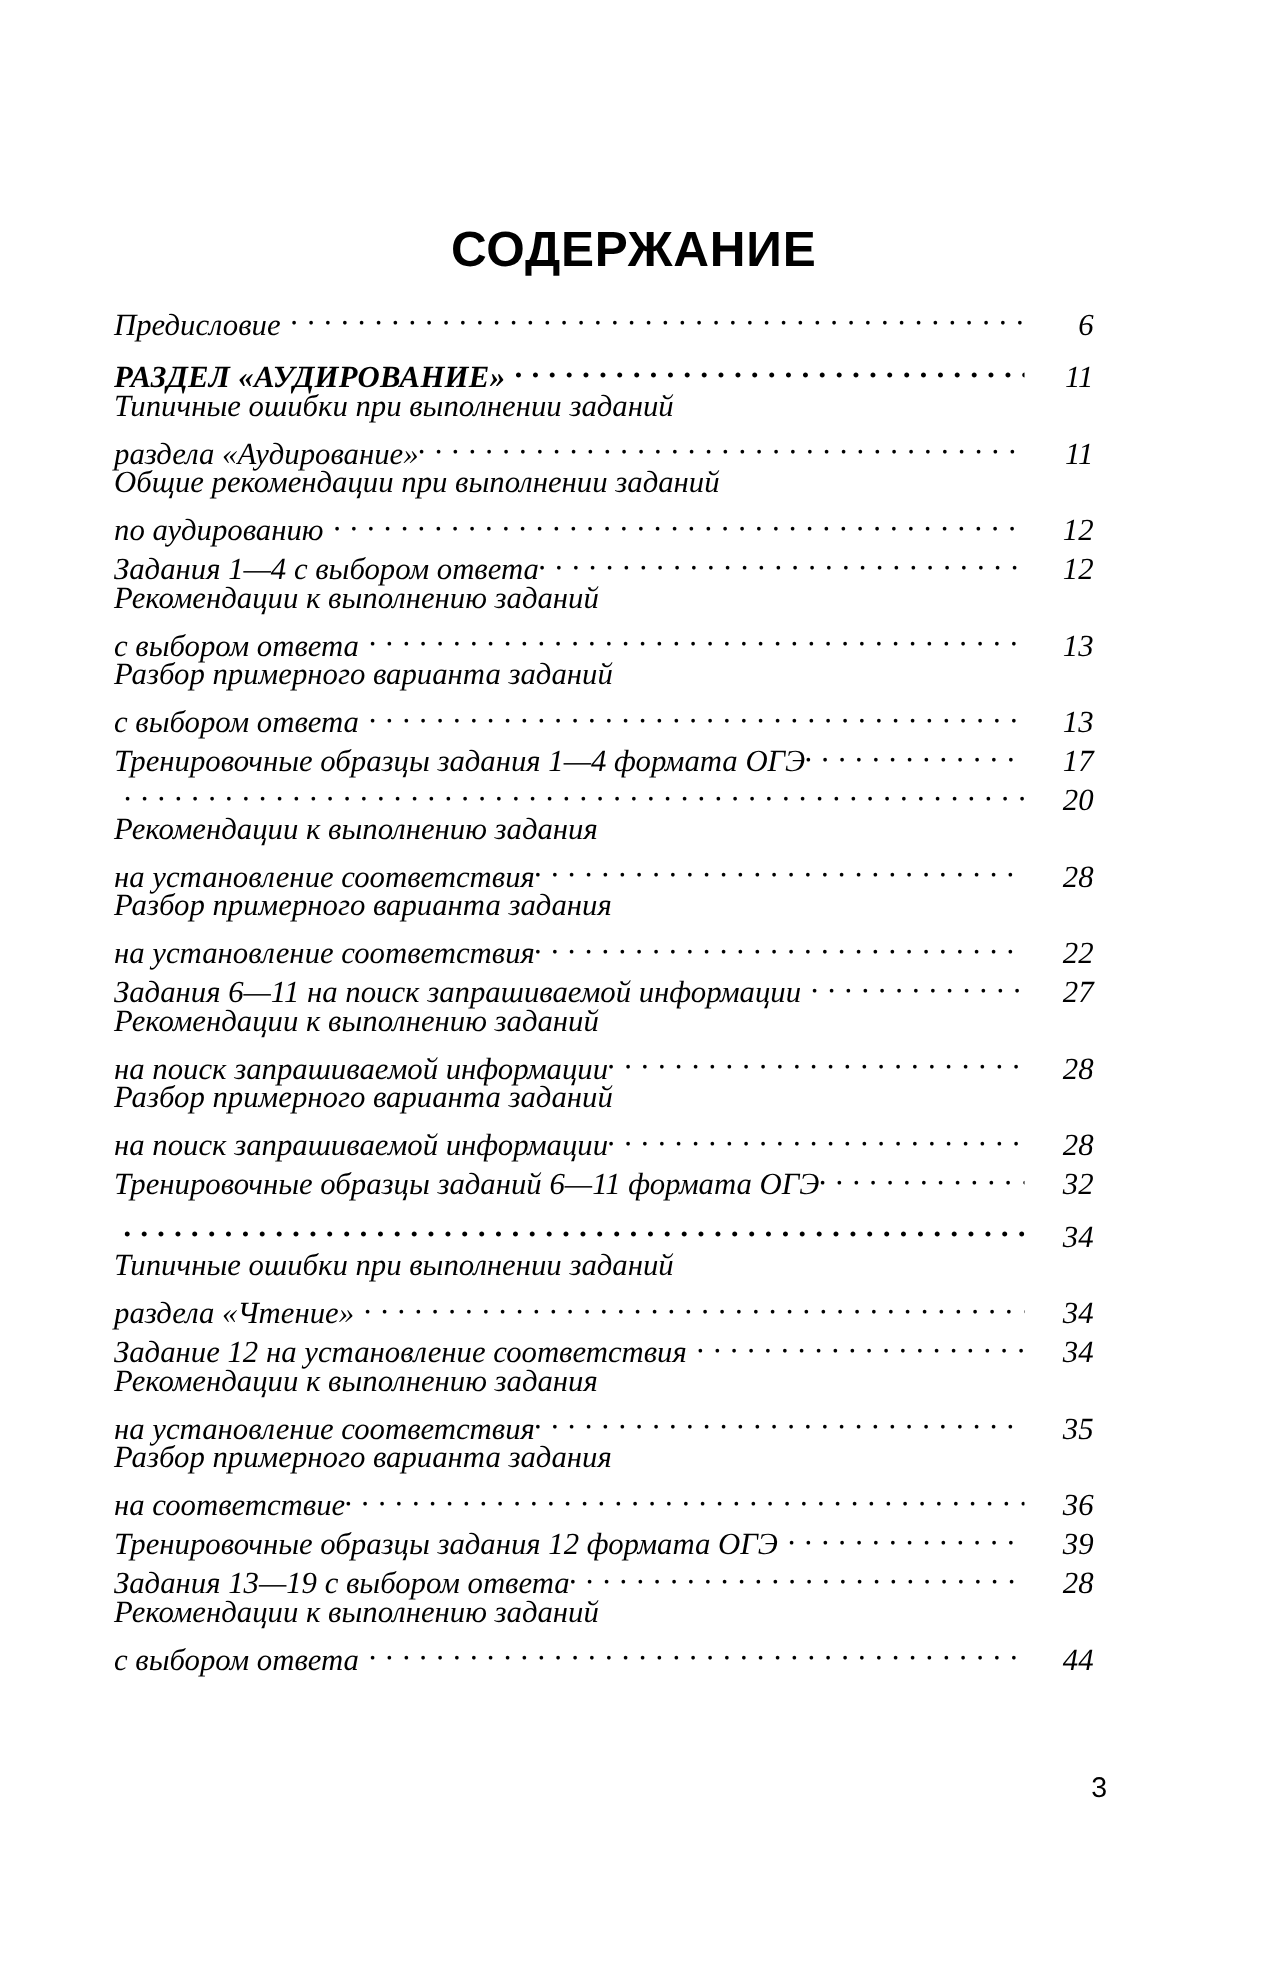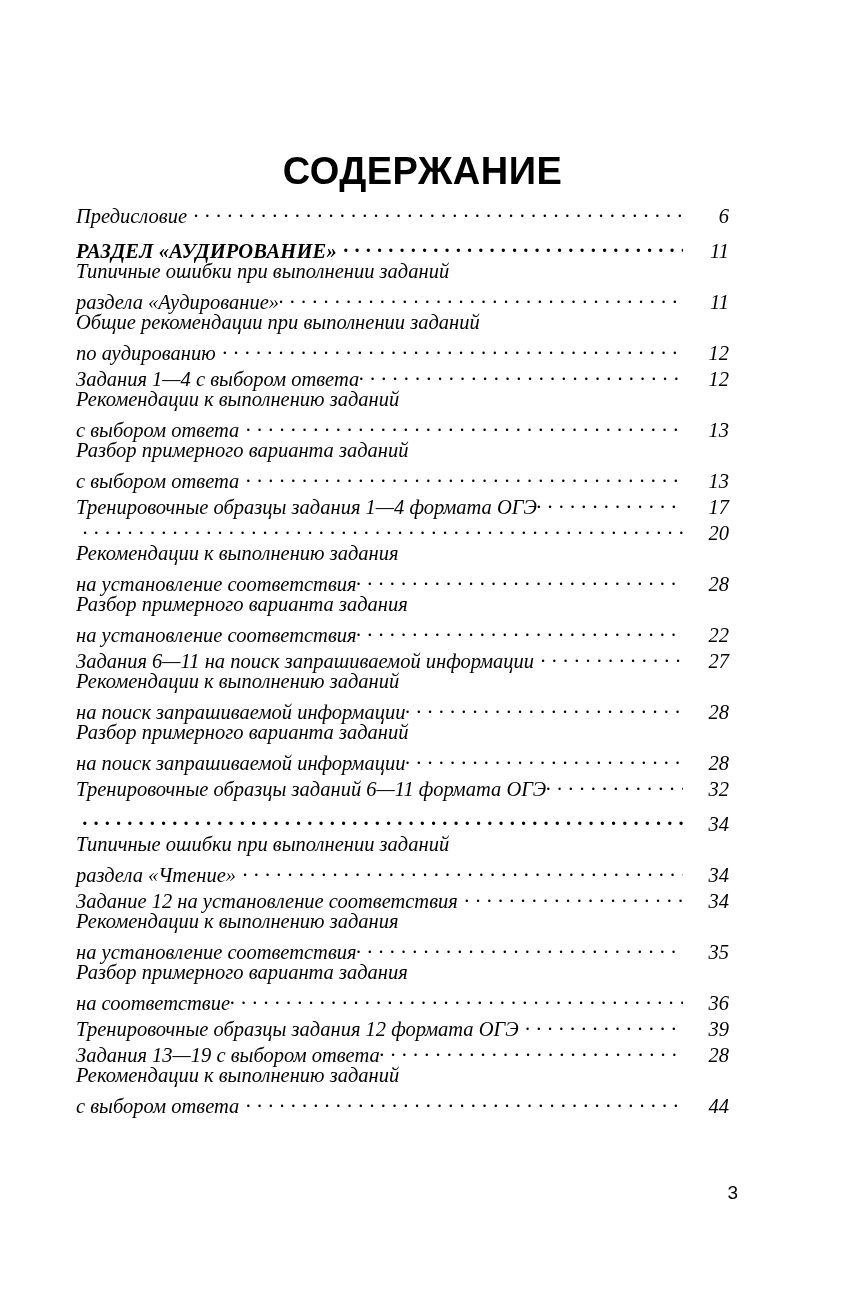"СОДЕРЖАНИЕ" .toc-title { font-size: 38px -> 33px }
